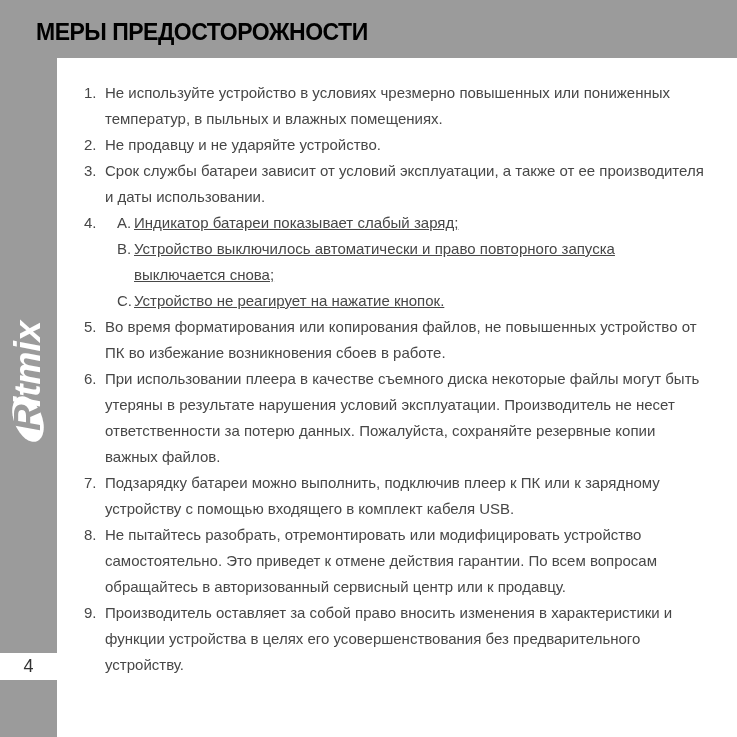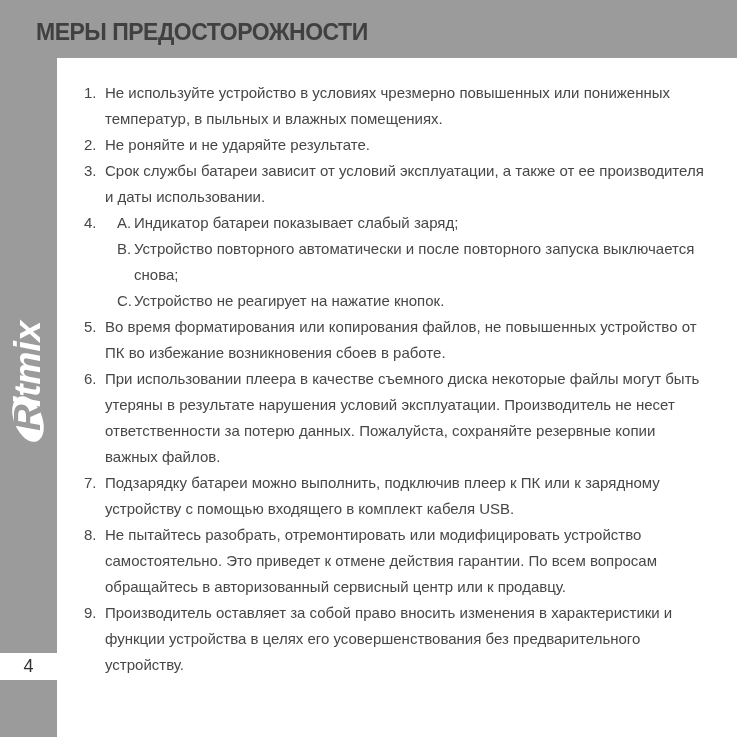"МЕРЫ ПРЕДОСТОРОЖНОСТИ" .header .title { color: #404040 -> #000000 }
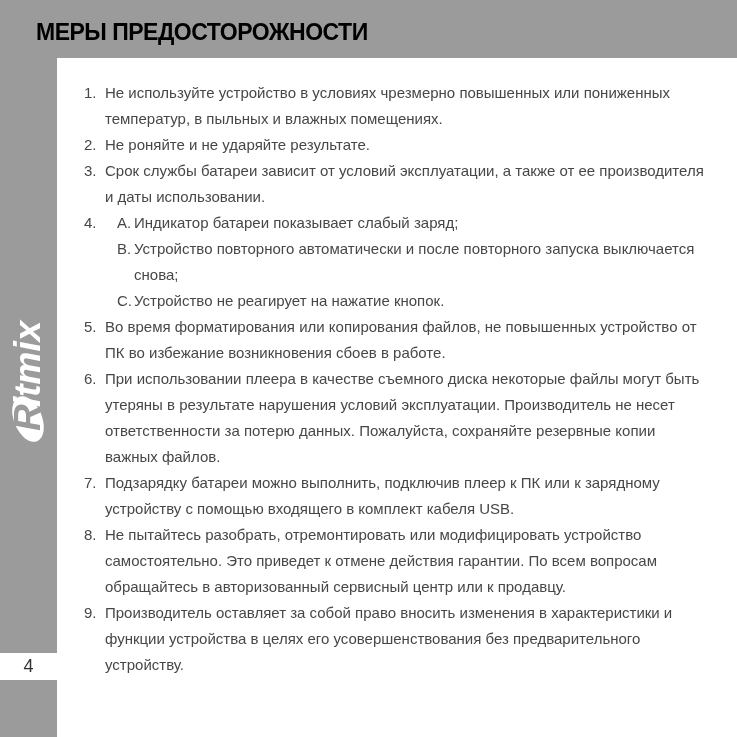"Не роняйте и не ударяйте" div.txt { text: роняйте и не ударяйте результате -> продавцу и не ударяйте устройство }
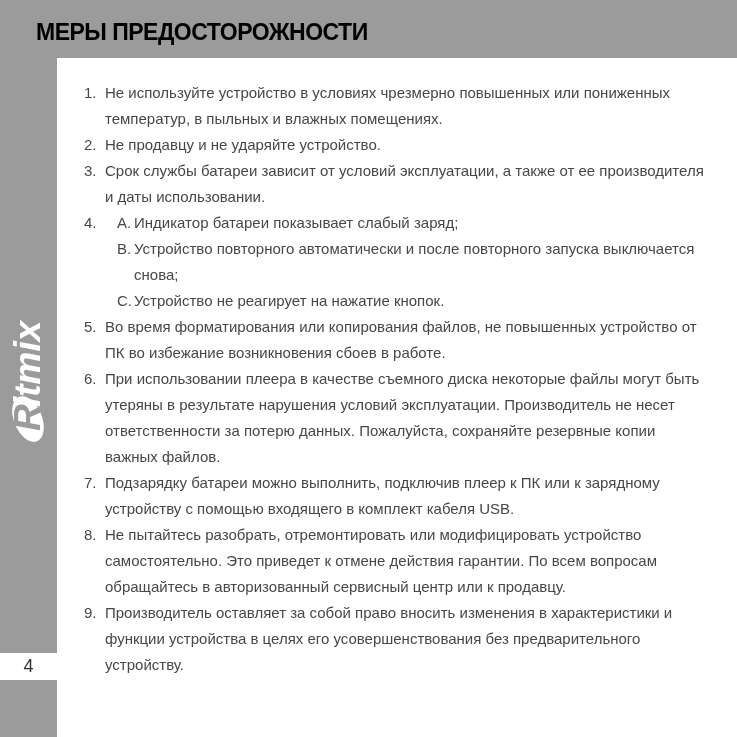"Индикатор батареи показывает слабый" .subitem .stxt { text-decoration: none -> underline }
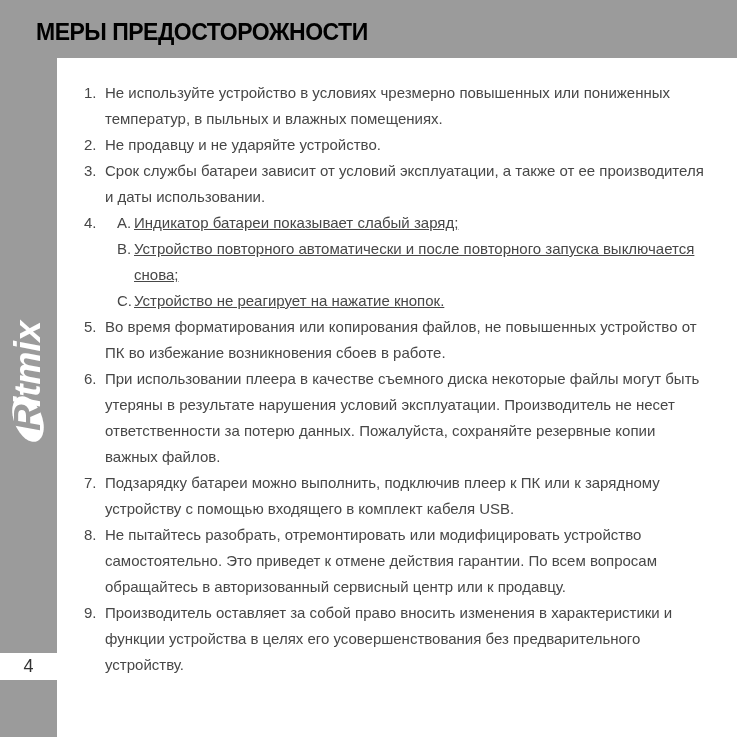"Устройство повторного автоматически и" div.stxt { text: повторного автоматически и после -> выключилось автоматически и право }
